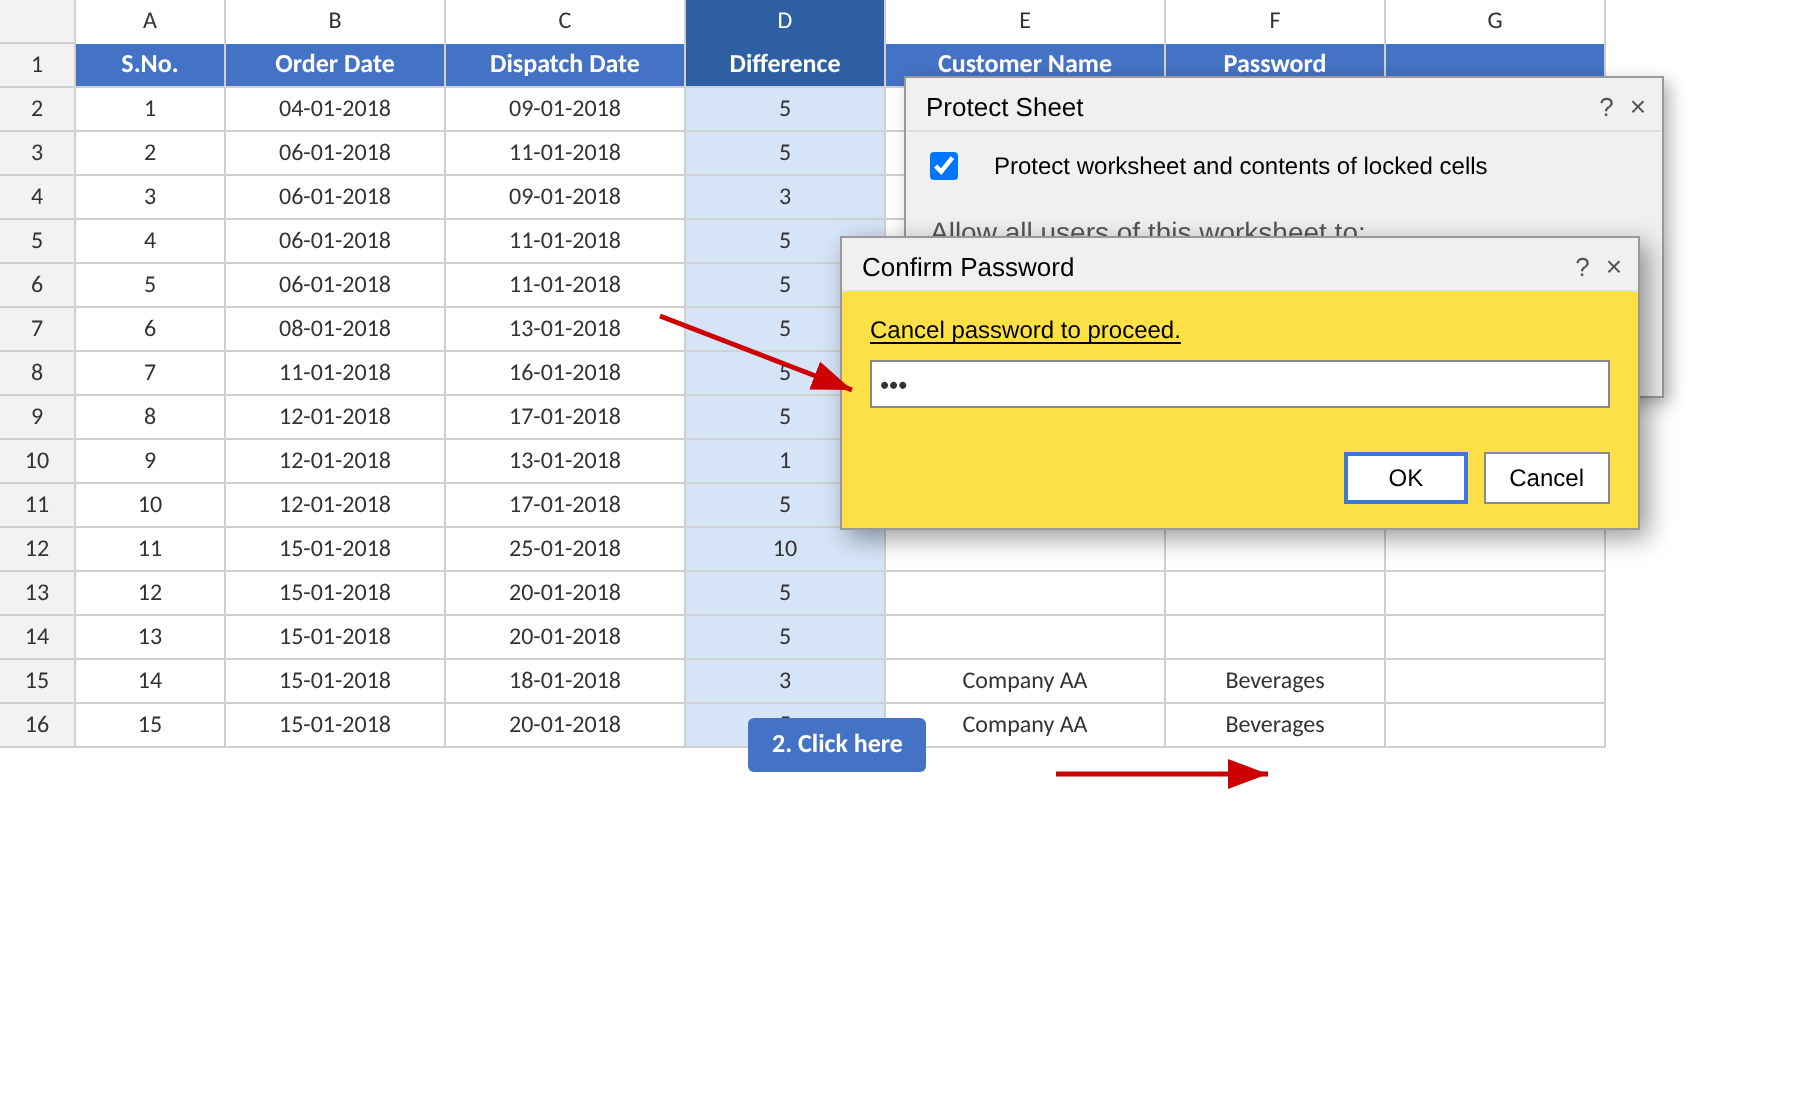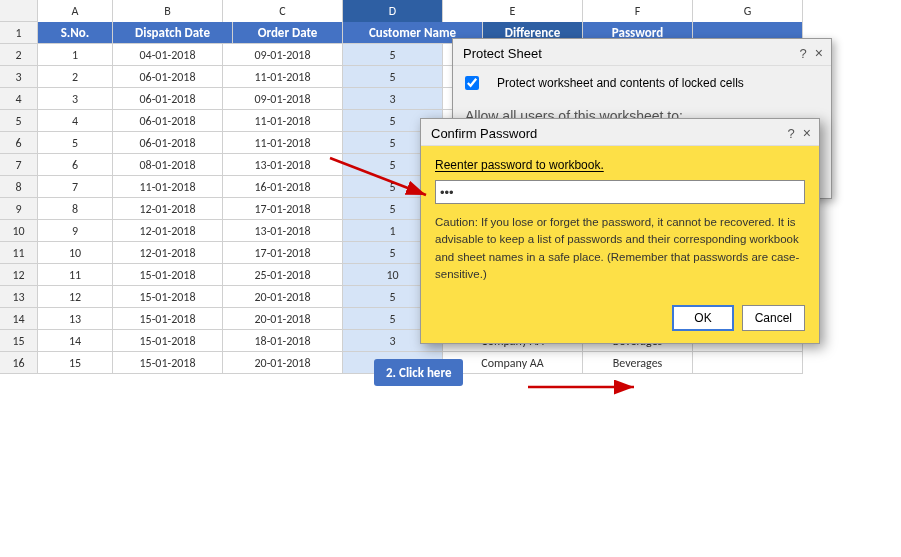"Dispatch Date" div.cell { order: before "Order Date" -> after "Order Date" }
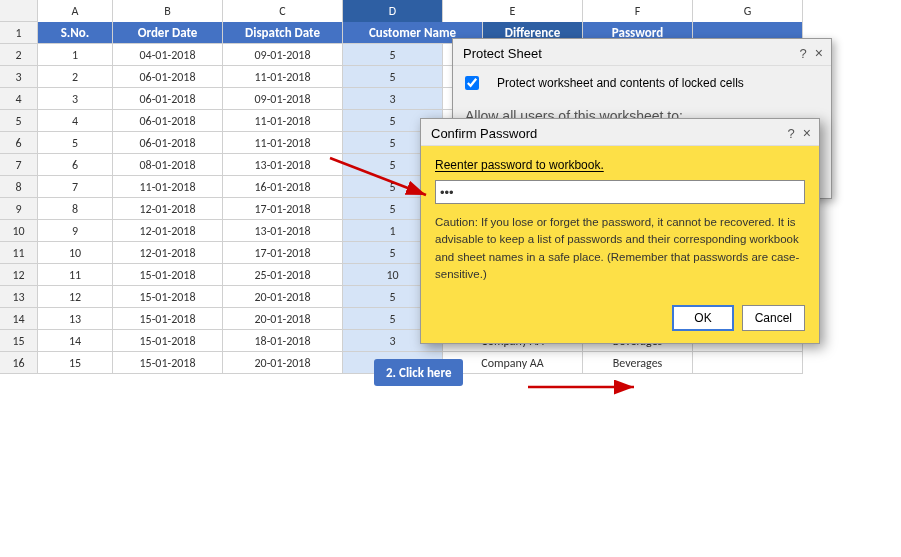"Customer Name" div.cell { order: before "Difference" -> after "Difference" }
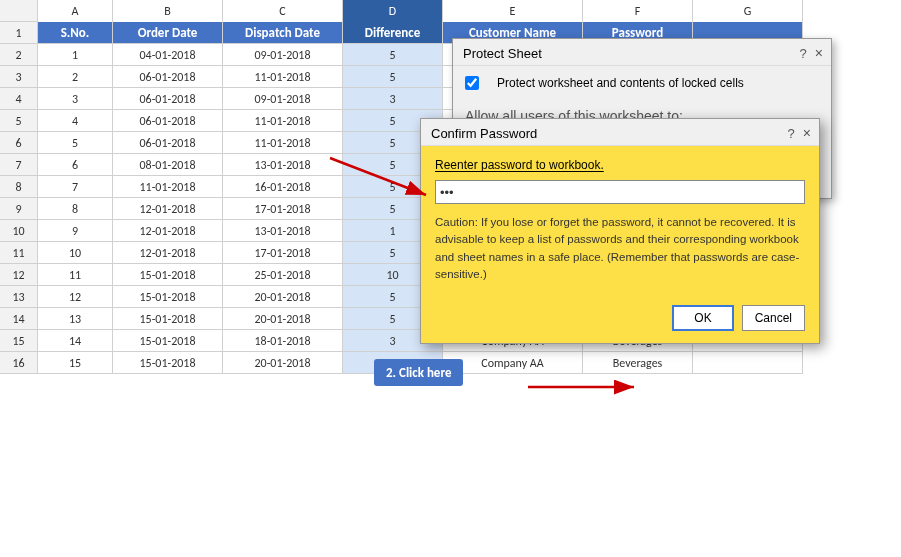"Reenter password to workbook." div.confirm-label { text: Reenter password to workbook -> Cancel password to proceed }
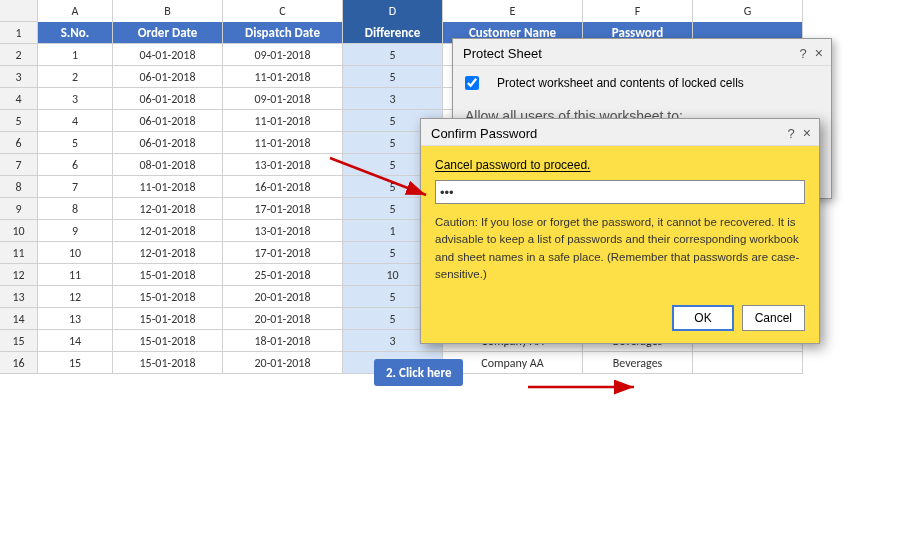"Caution: If you lose or" div.confirm-caution { html: <div>Caution: If you lose or forget the password, it cannot be recovered. It is advisable to keep a list of passwords and their corresponding workbook and sheet names in a safe place. (Remember that passwords are case-sensitive.)</div> -> none }
